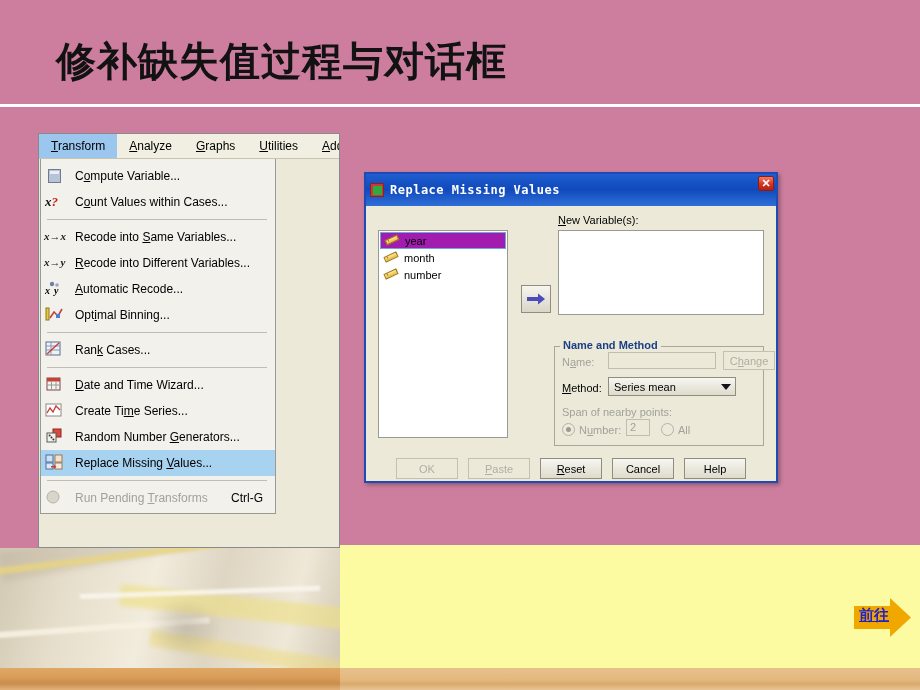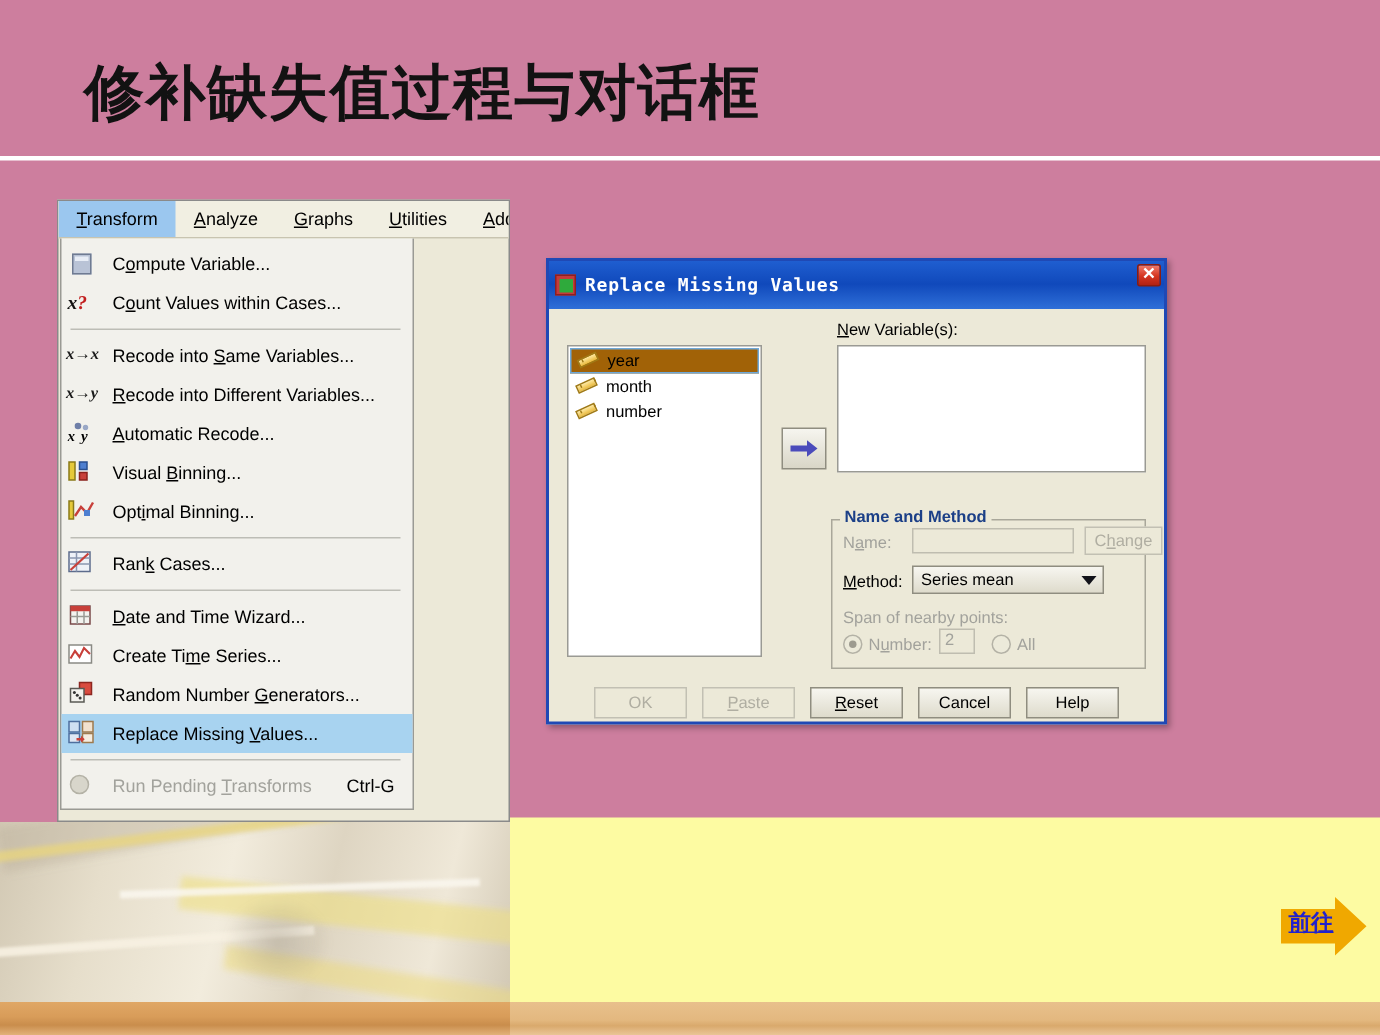"year" .var-row.selected { background: #a16207 -> #a21caf }
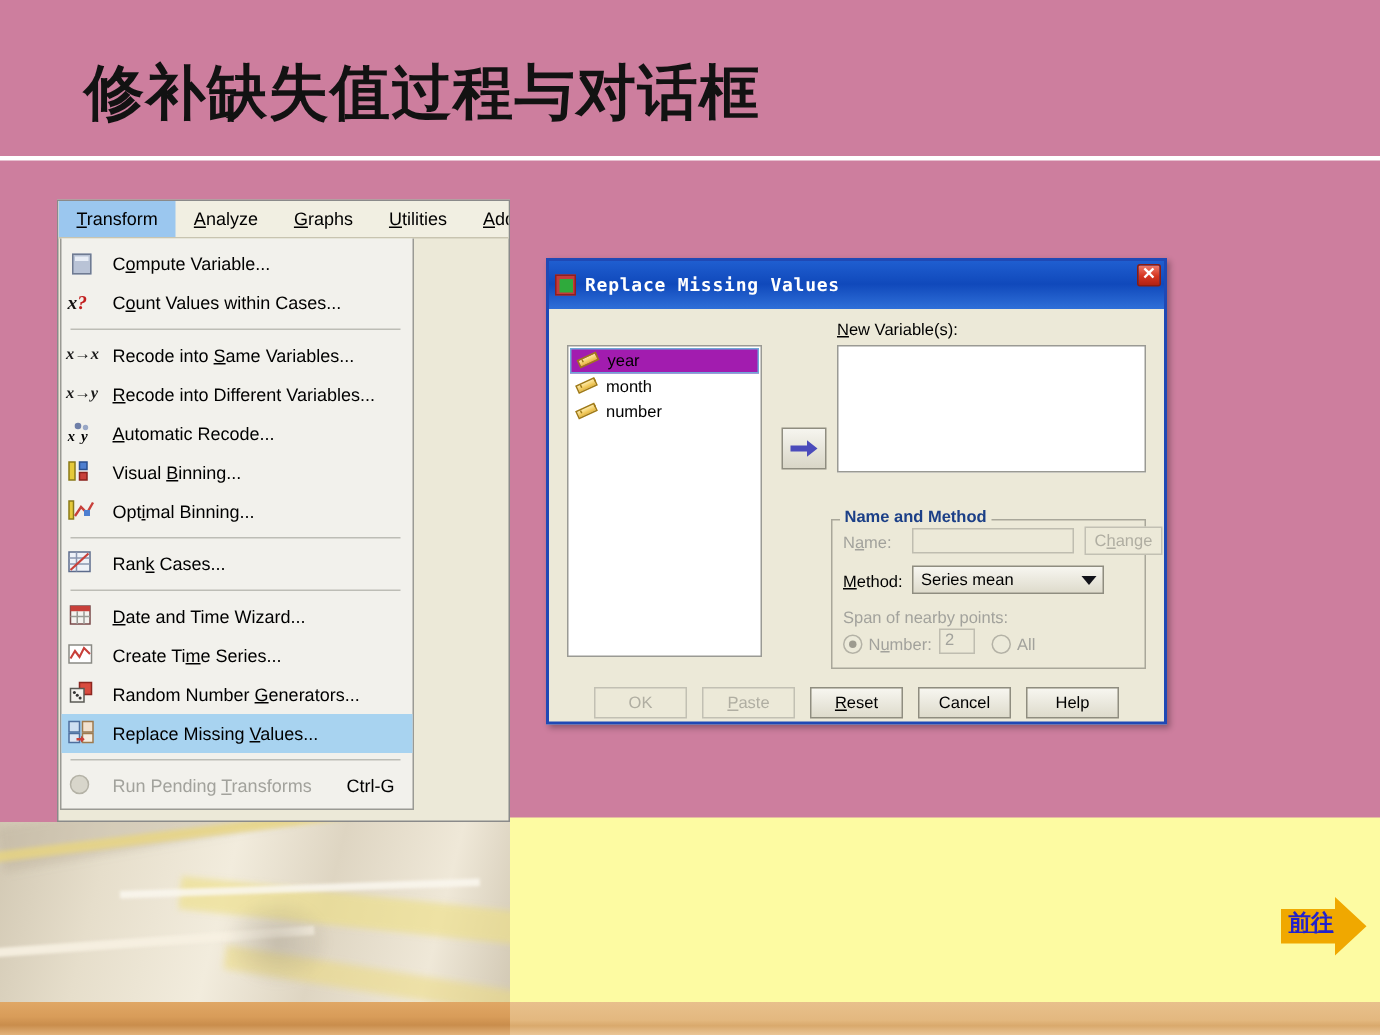"Visual Binning..." div.menu-item { html: <div> <span> <svg> <rect></rect> <rect></rect> <rect></rect> </svg> </span> <span><span>Visual </span><u>B</u><span>inning...</span></span> </div> -> none }
